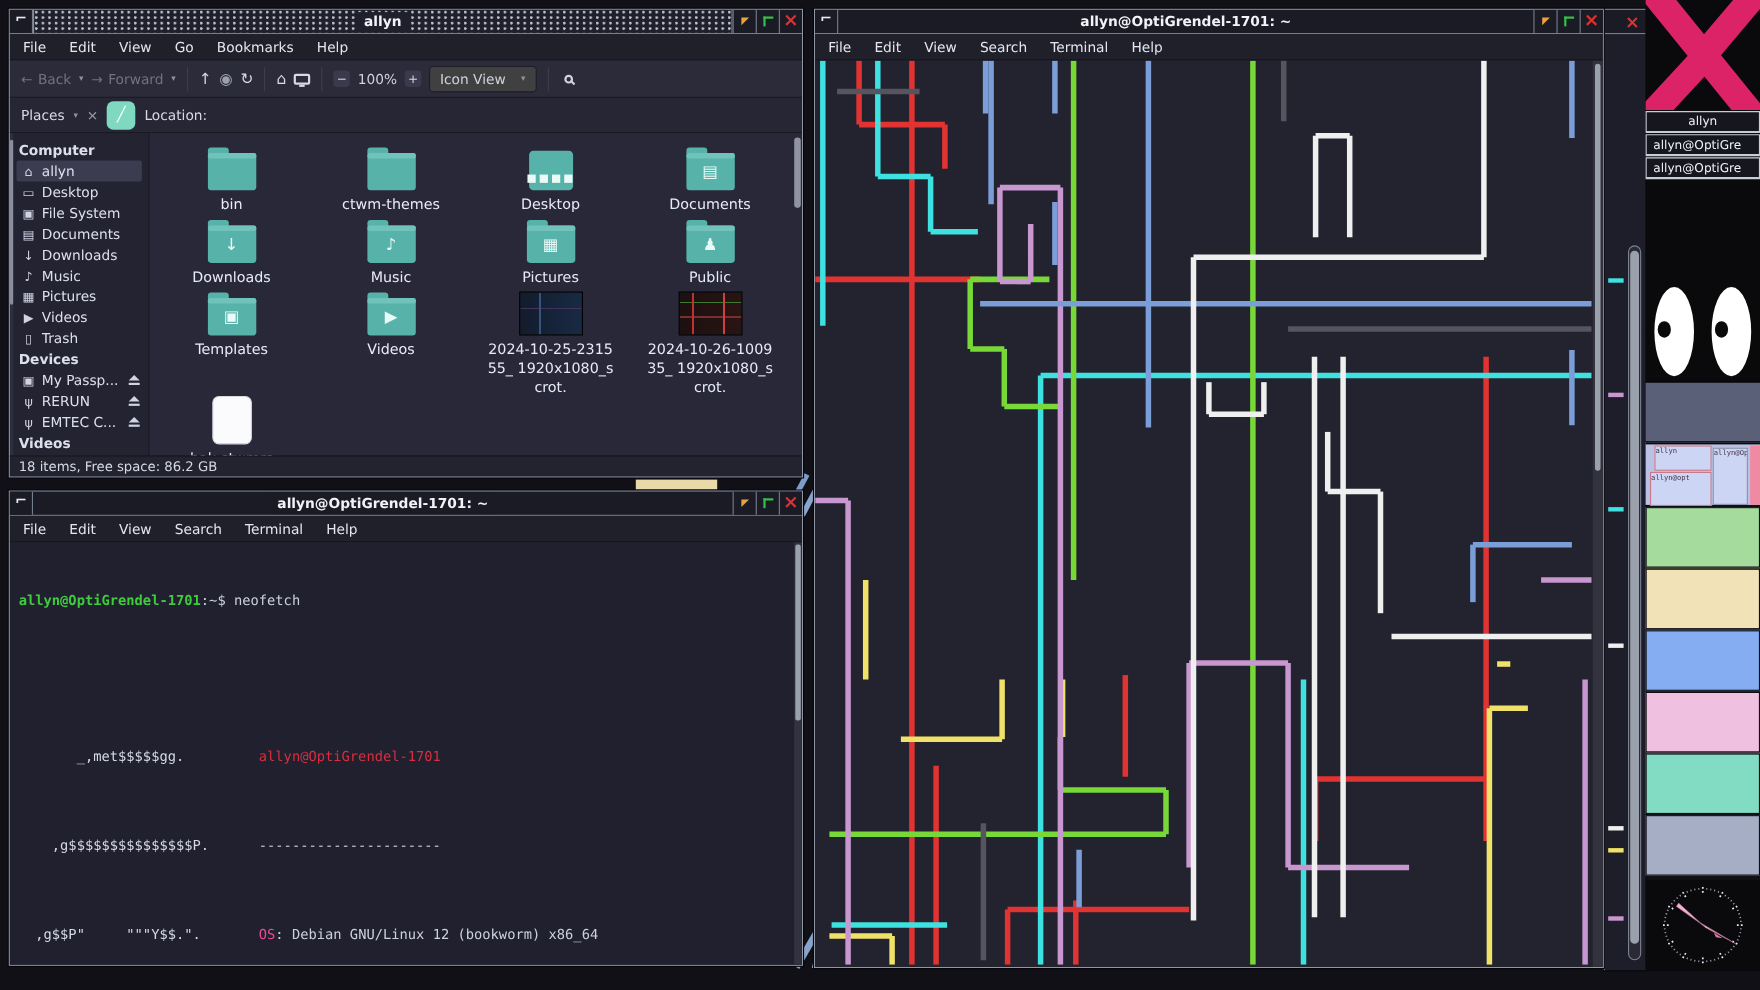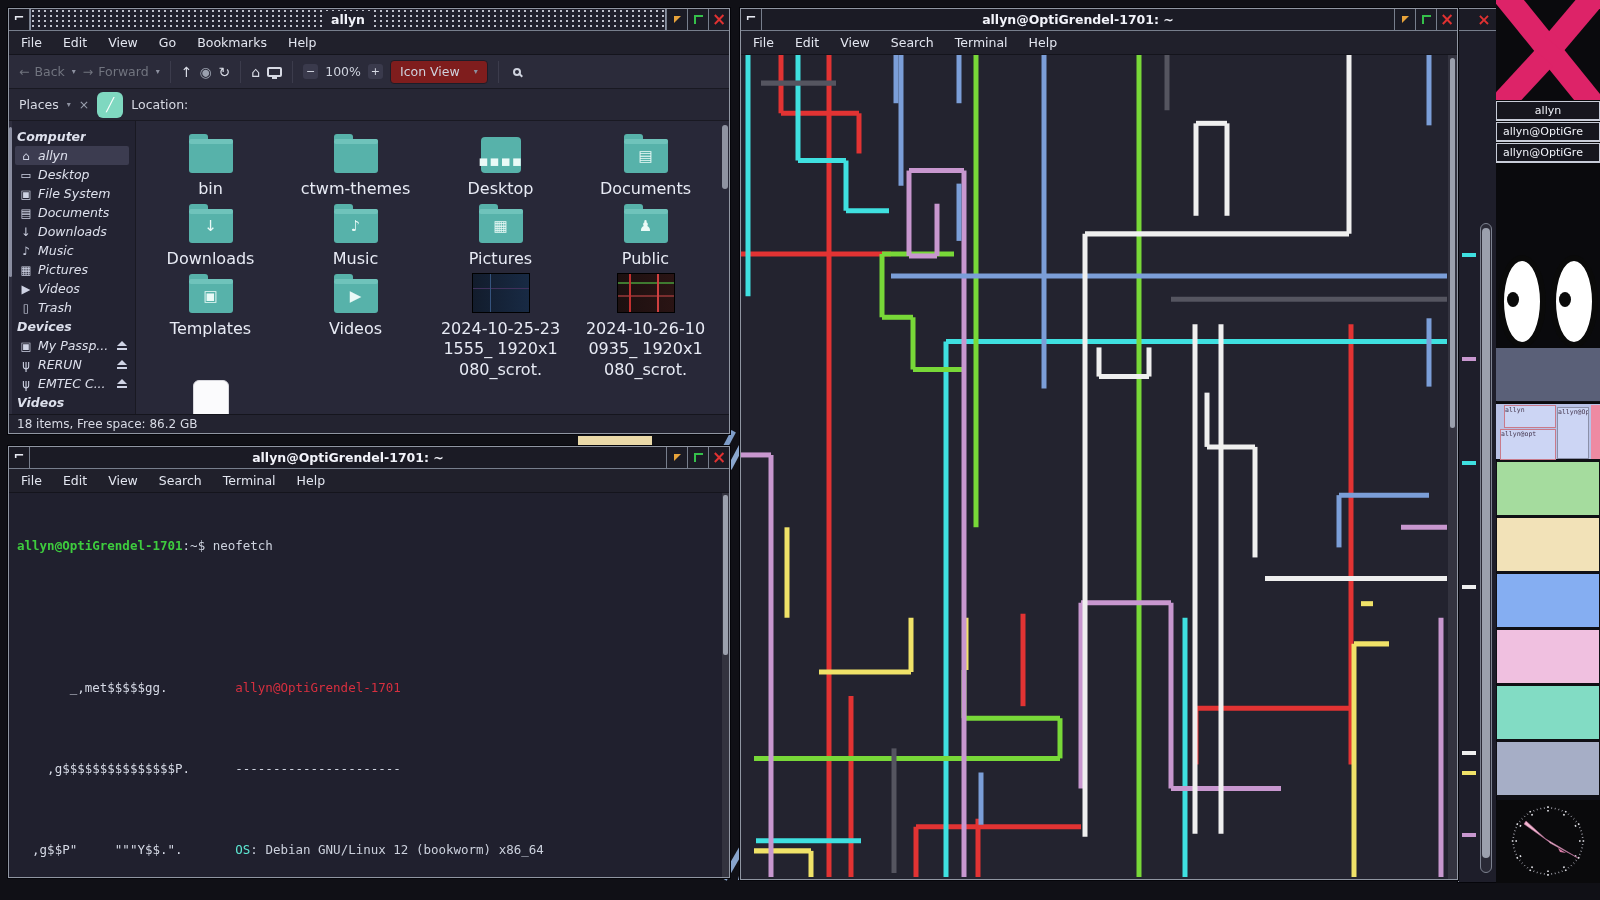"Icon View" .viewpill { background: #7f1d1d -> #404040 }
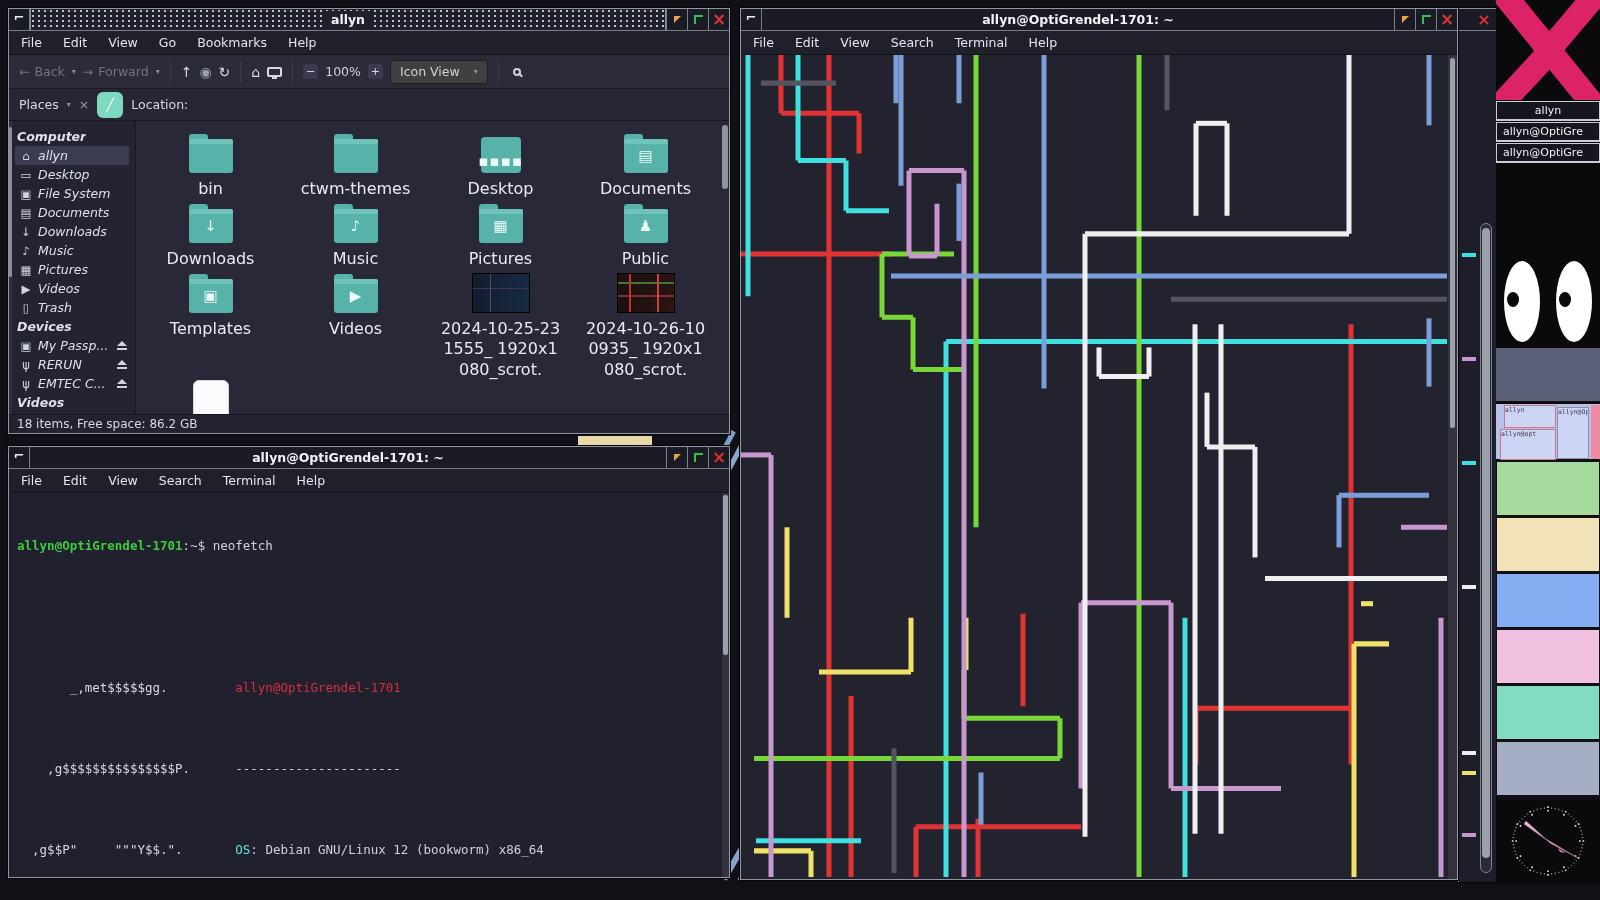"Computer" .sb-lab { font-style: italic -> none }
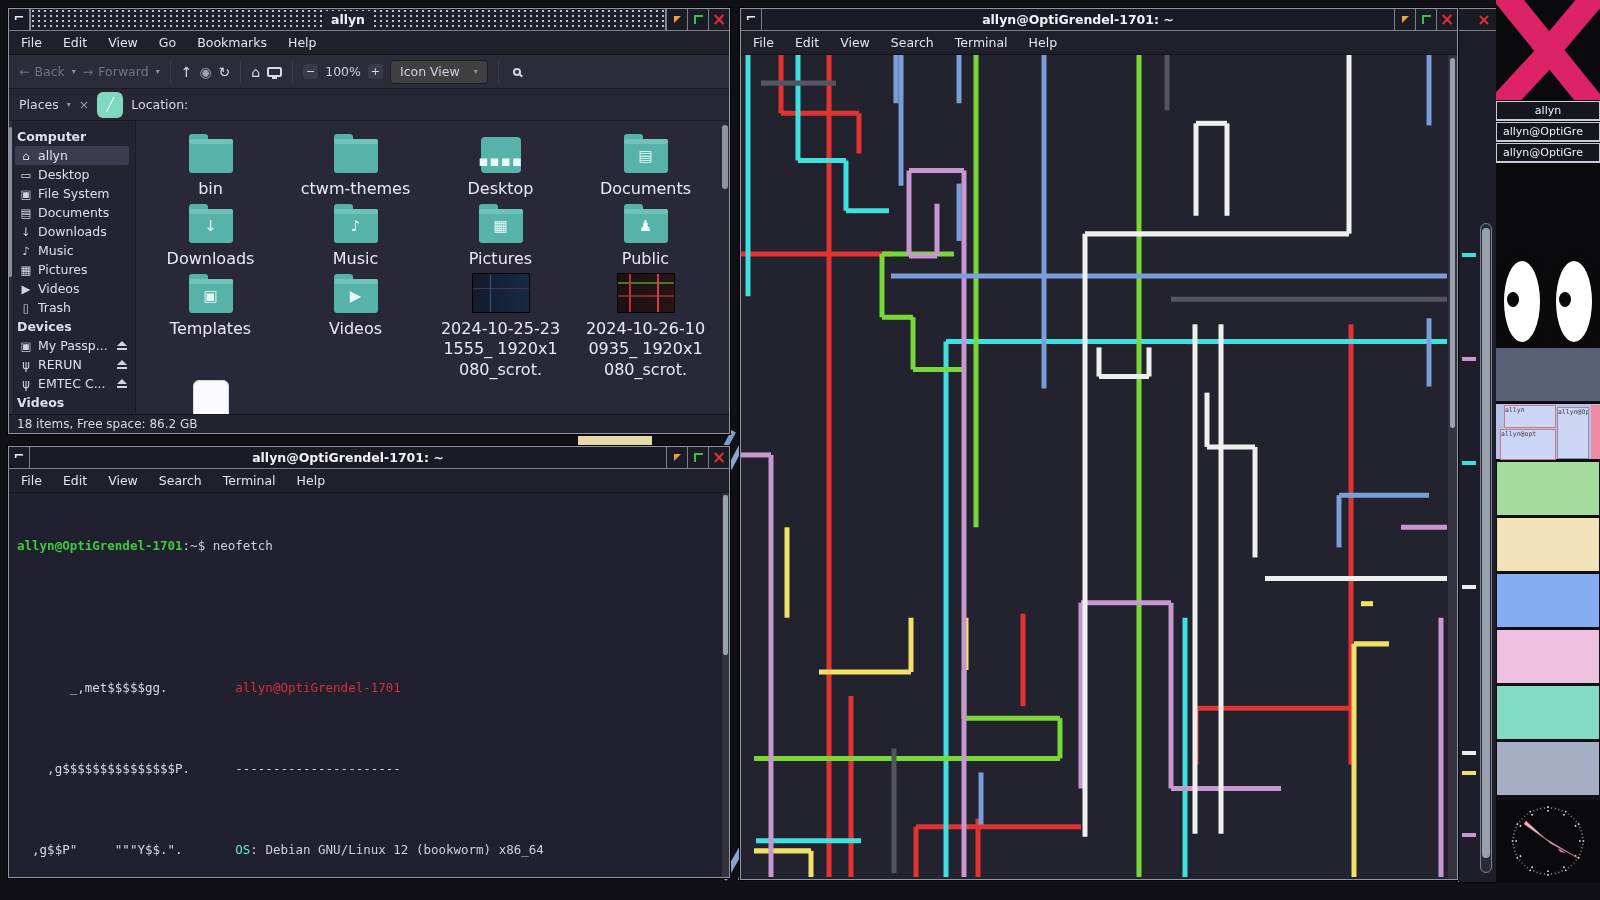"bin" .cell .nm { font-size: 16px -> 13px }
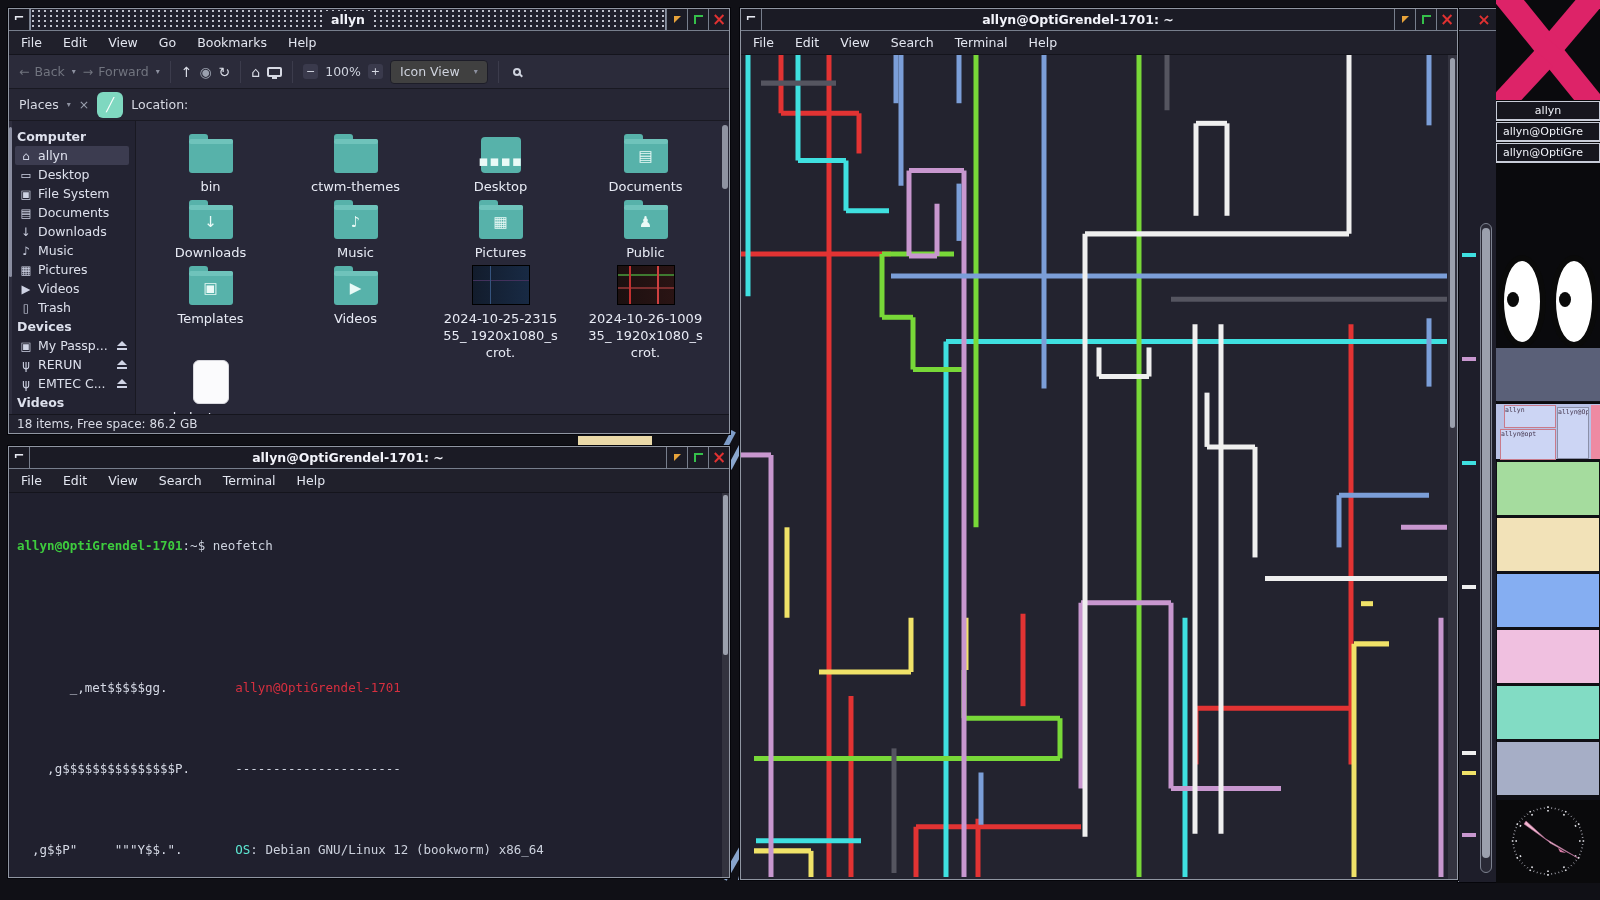"OS" .nf-lab { color: #5eead4 -> #ec4899 }
